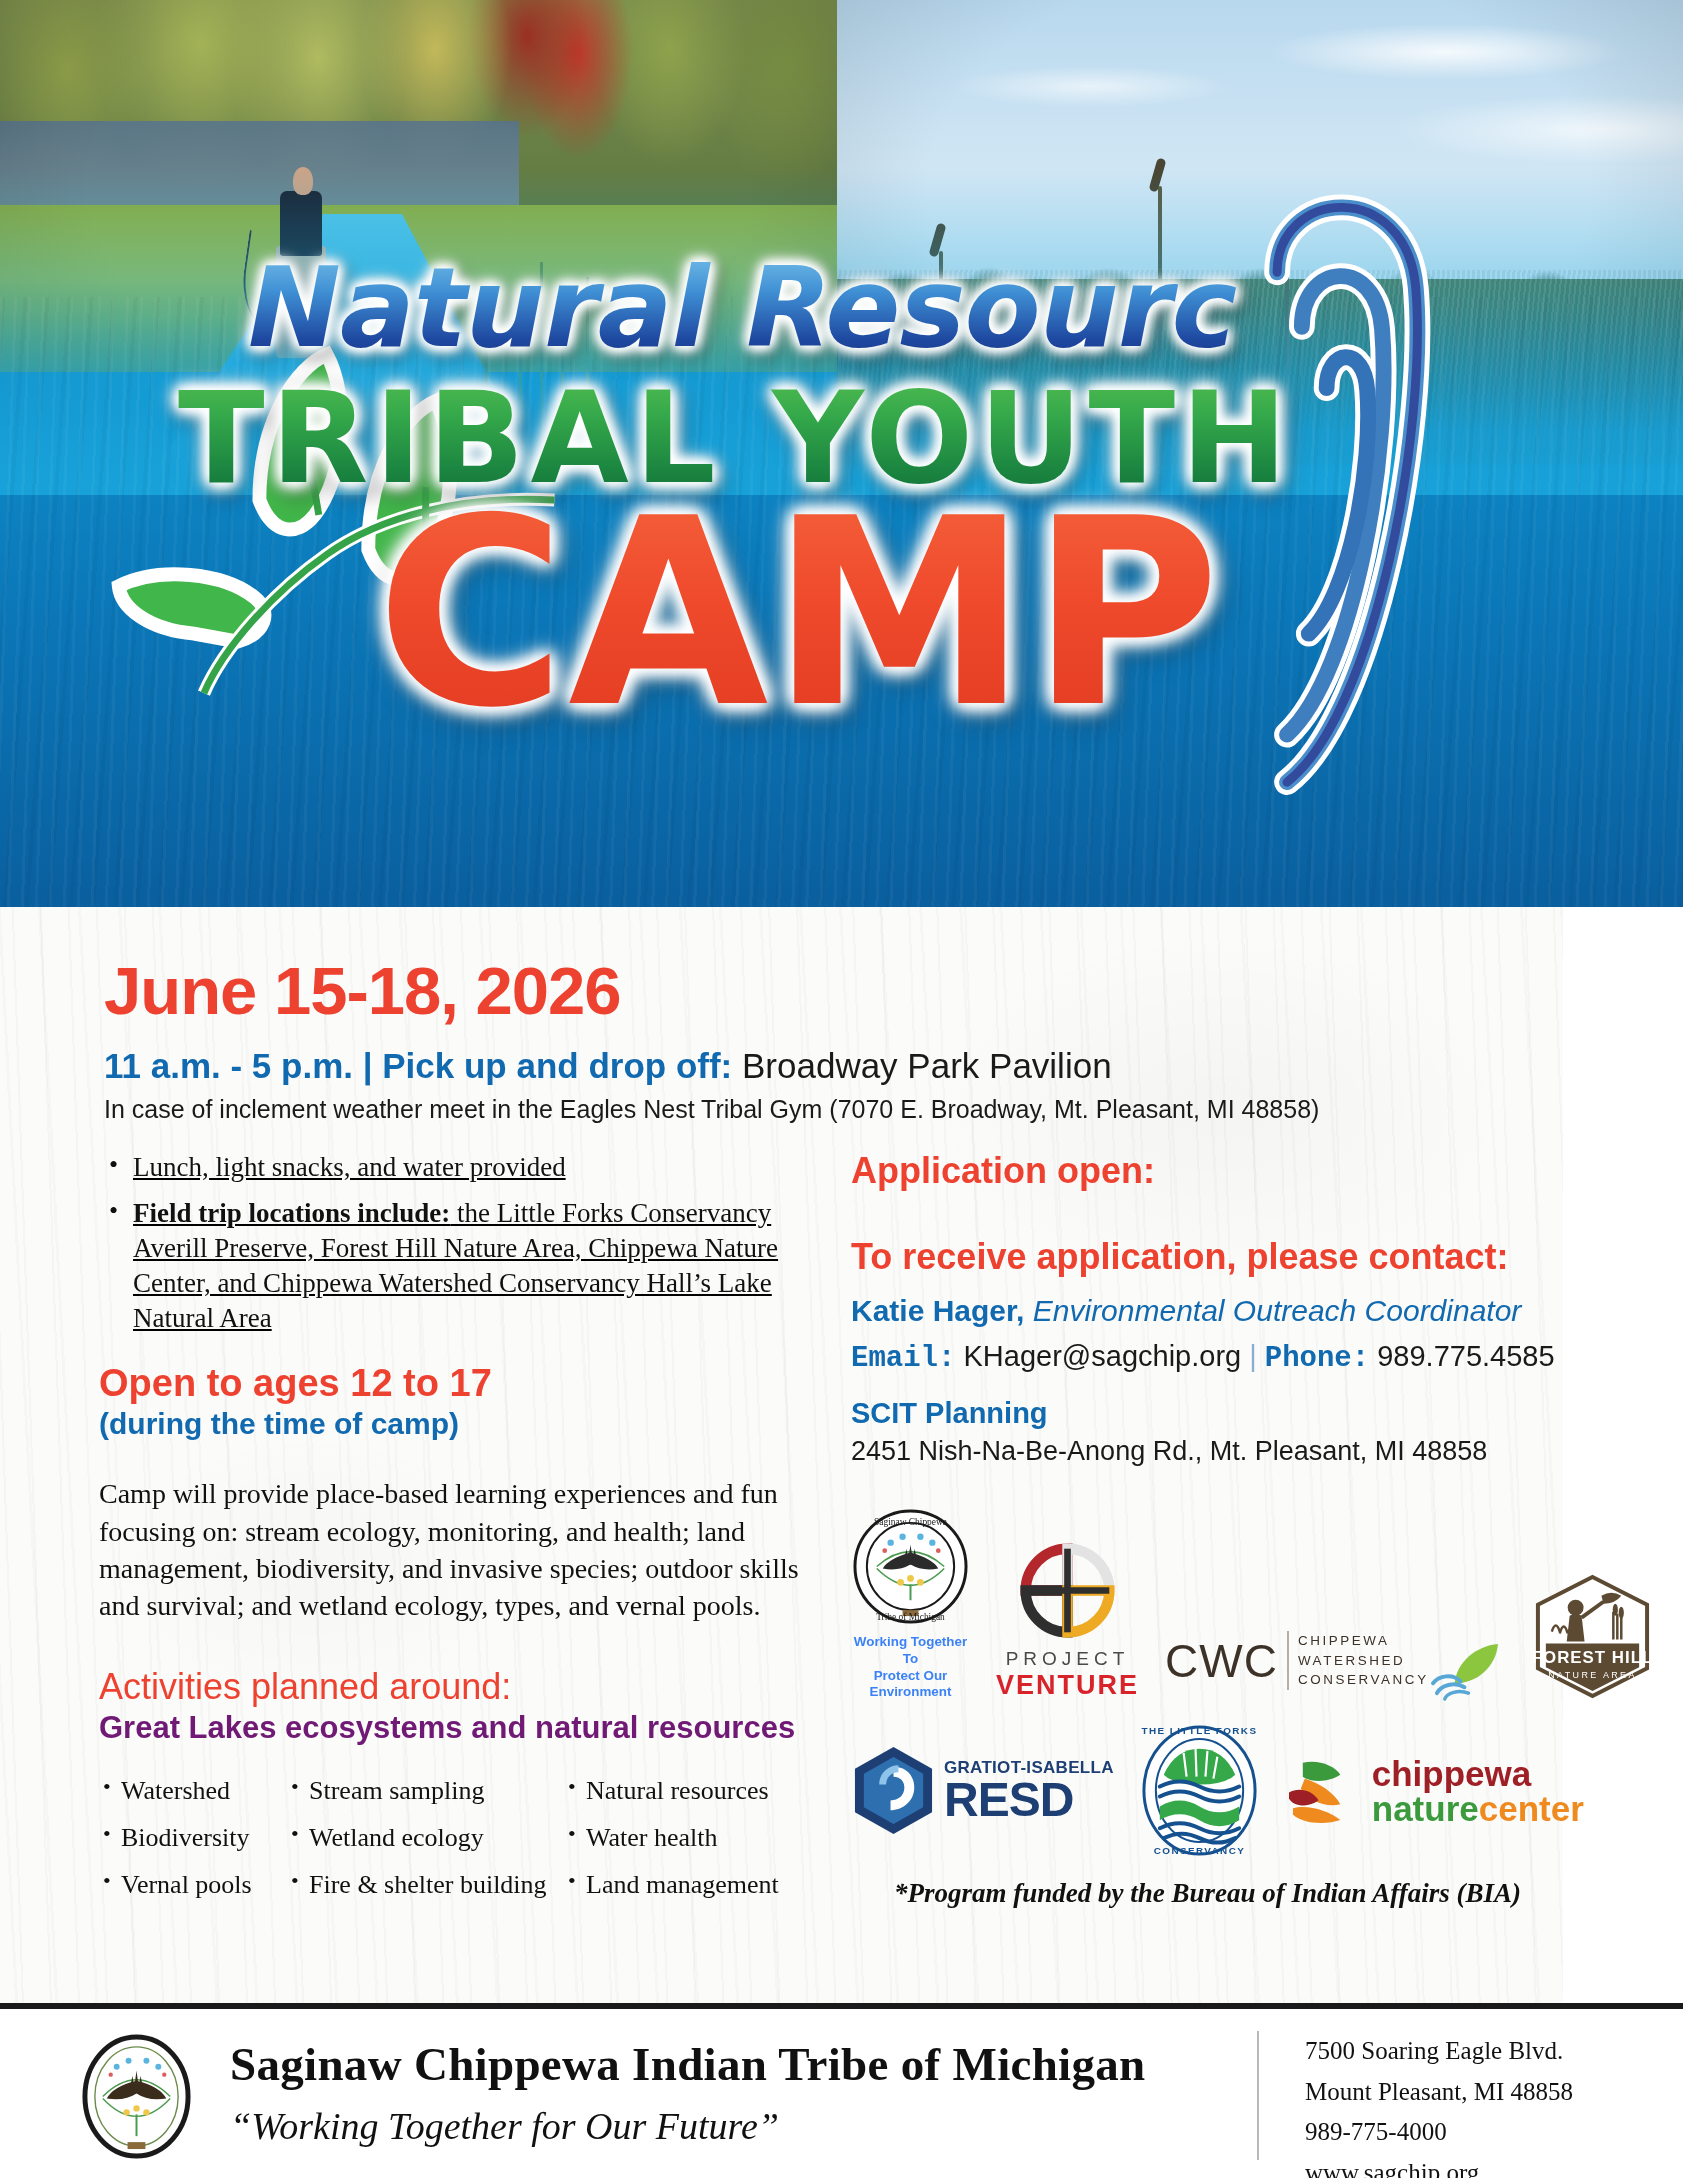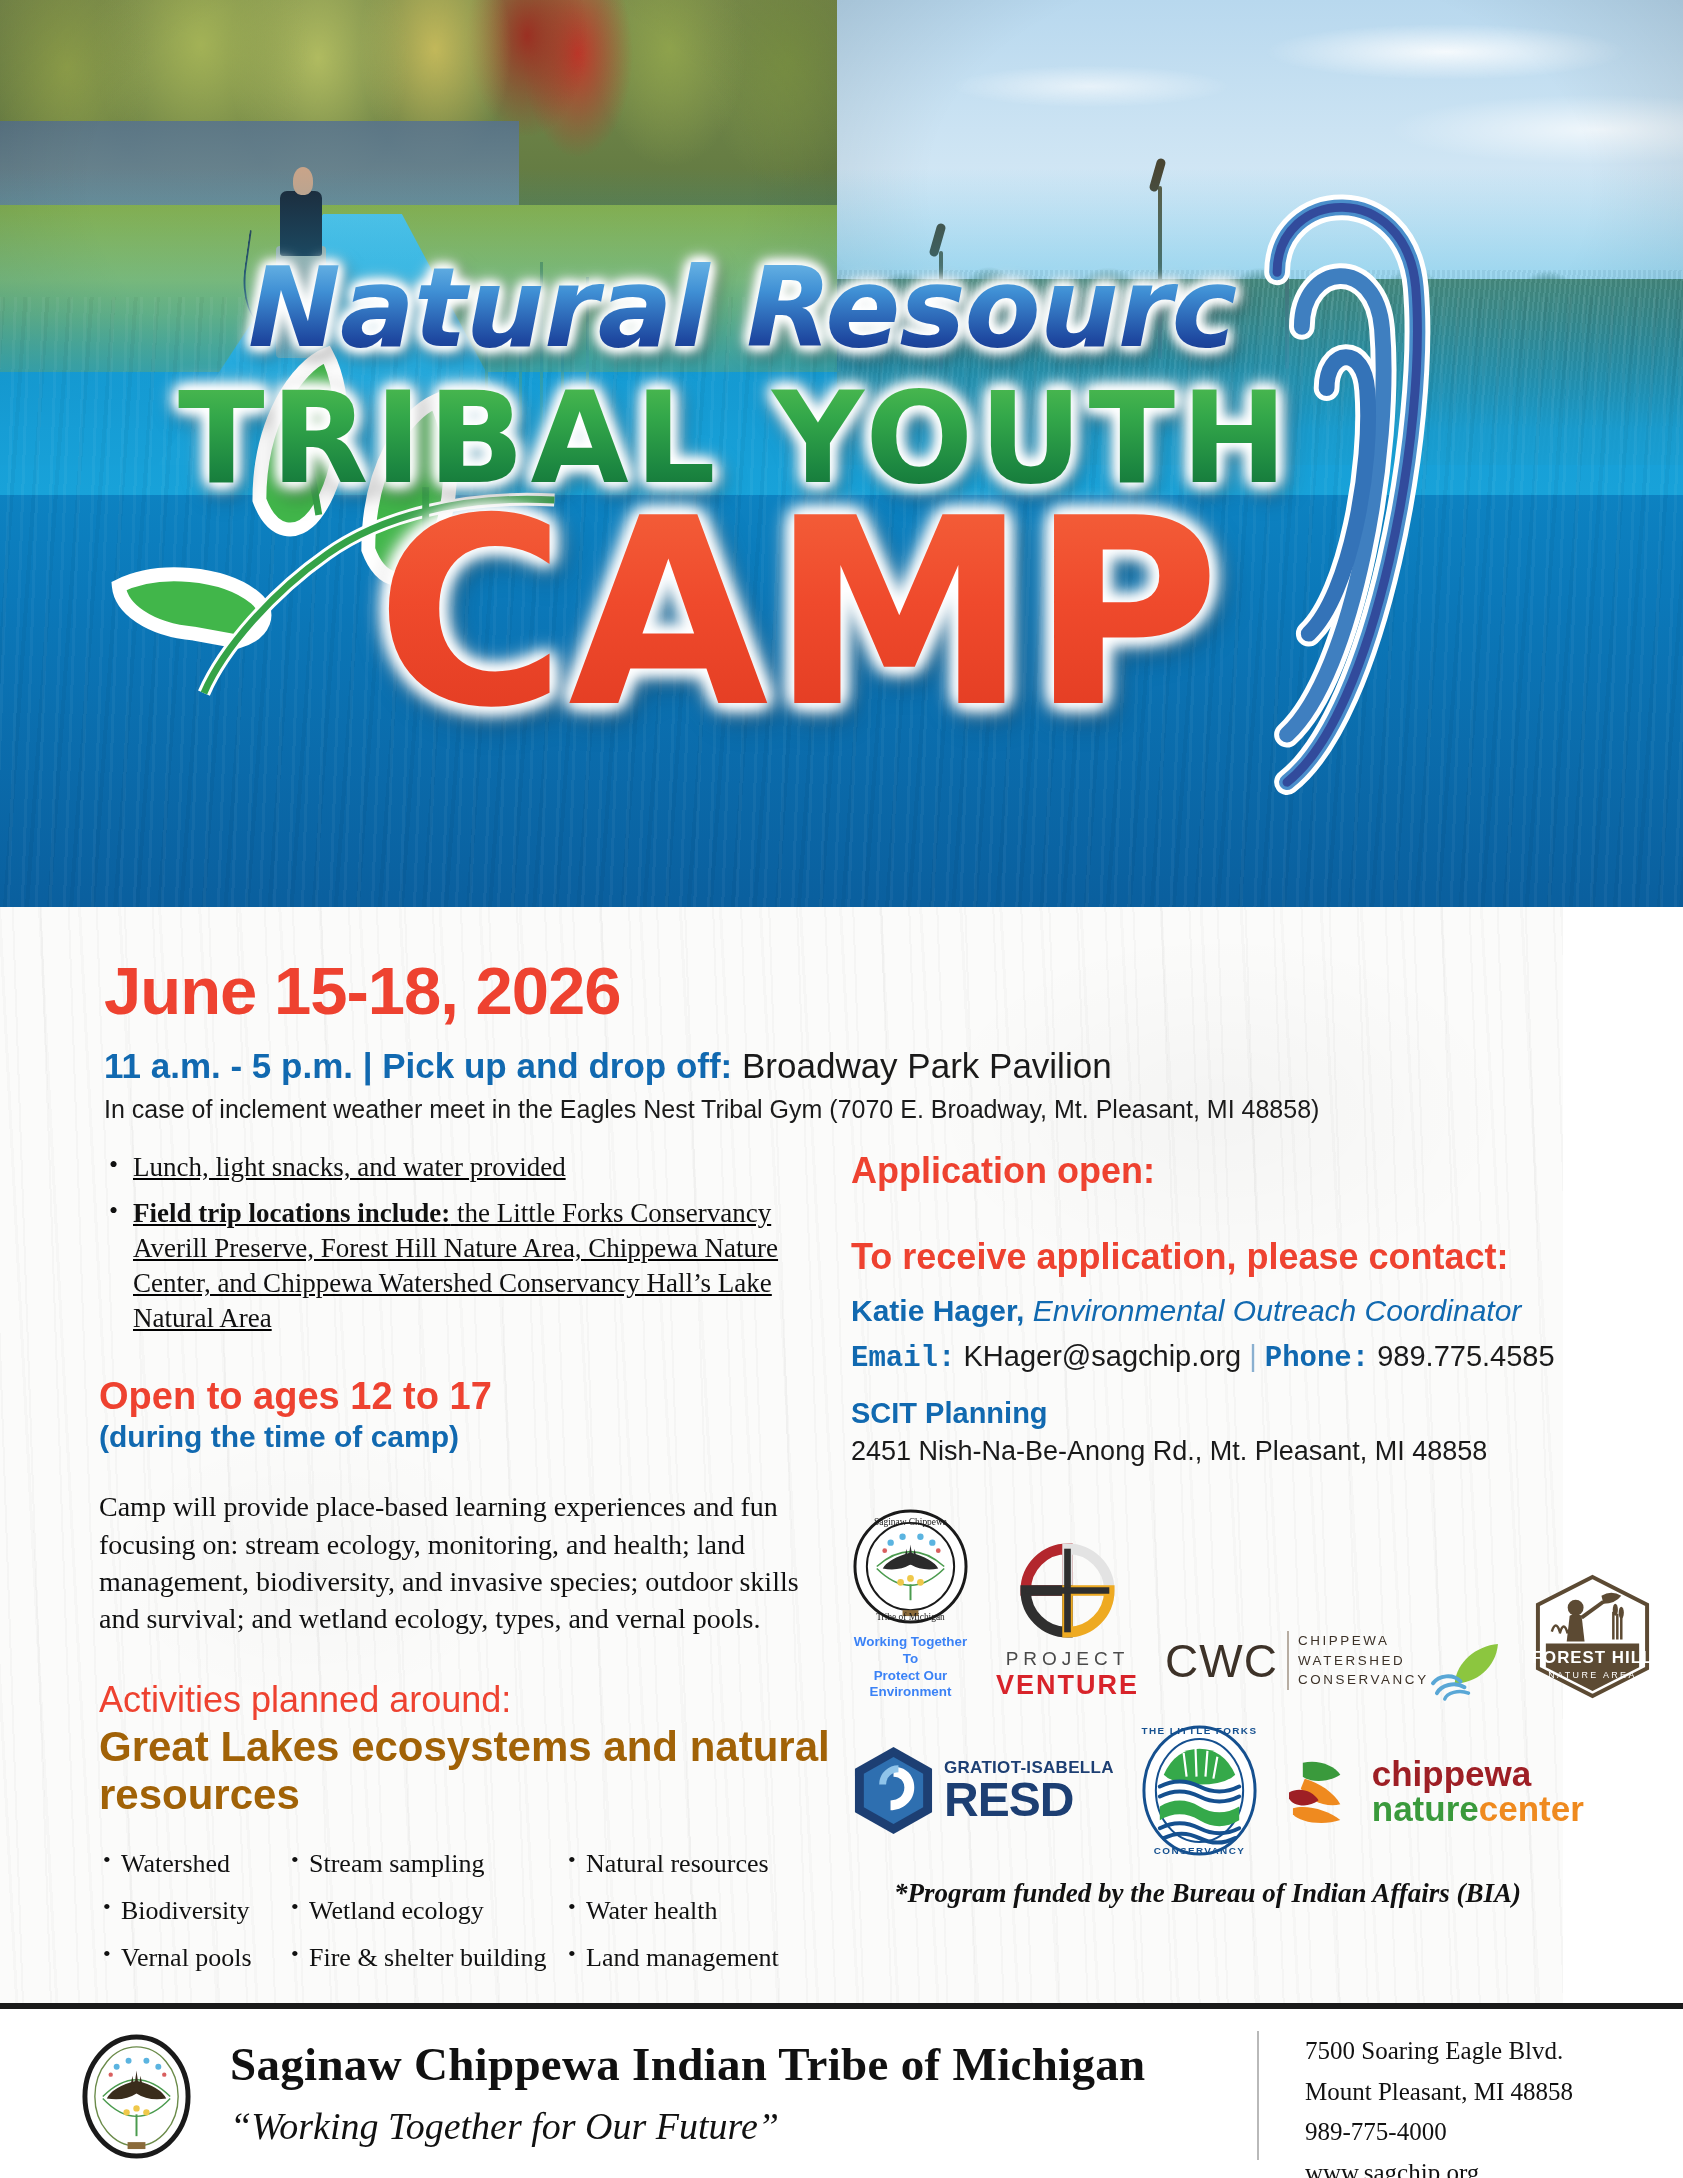"Open to ages 12 to" .ages-h { margin-top: 39px -> 26px }
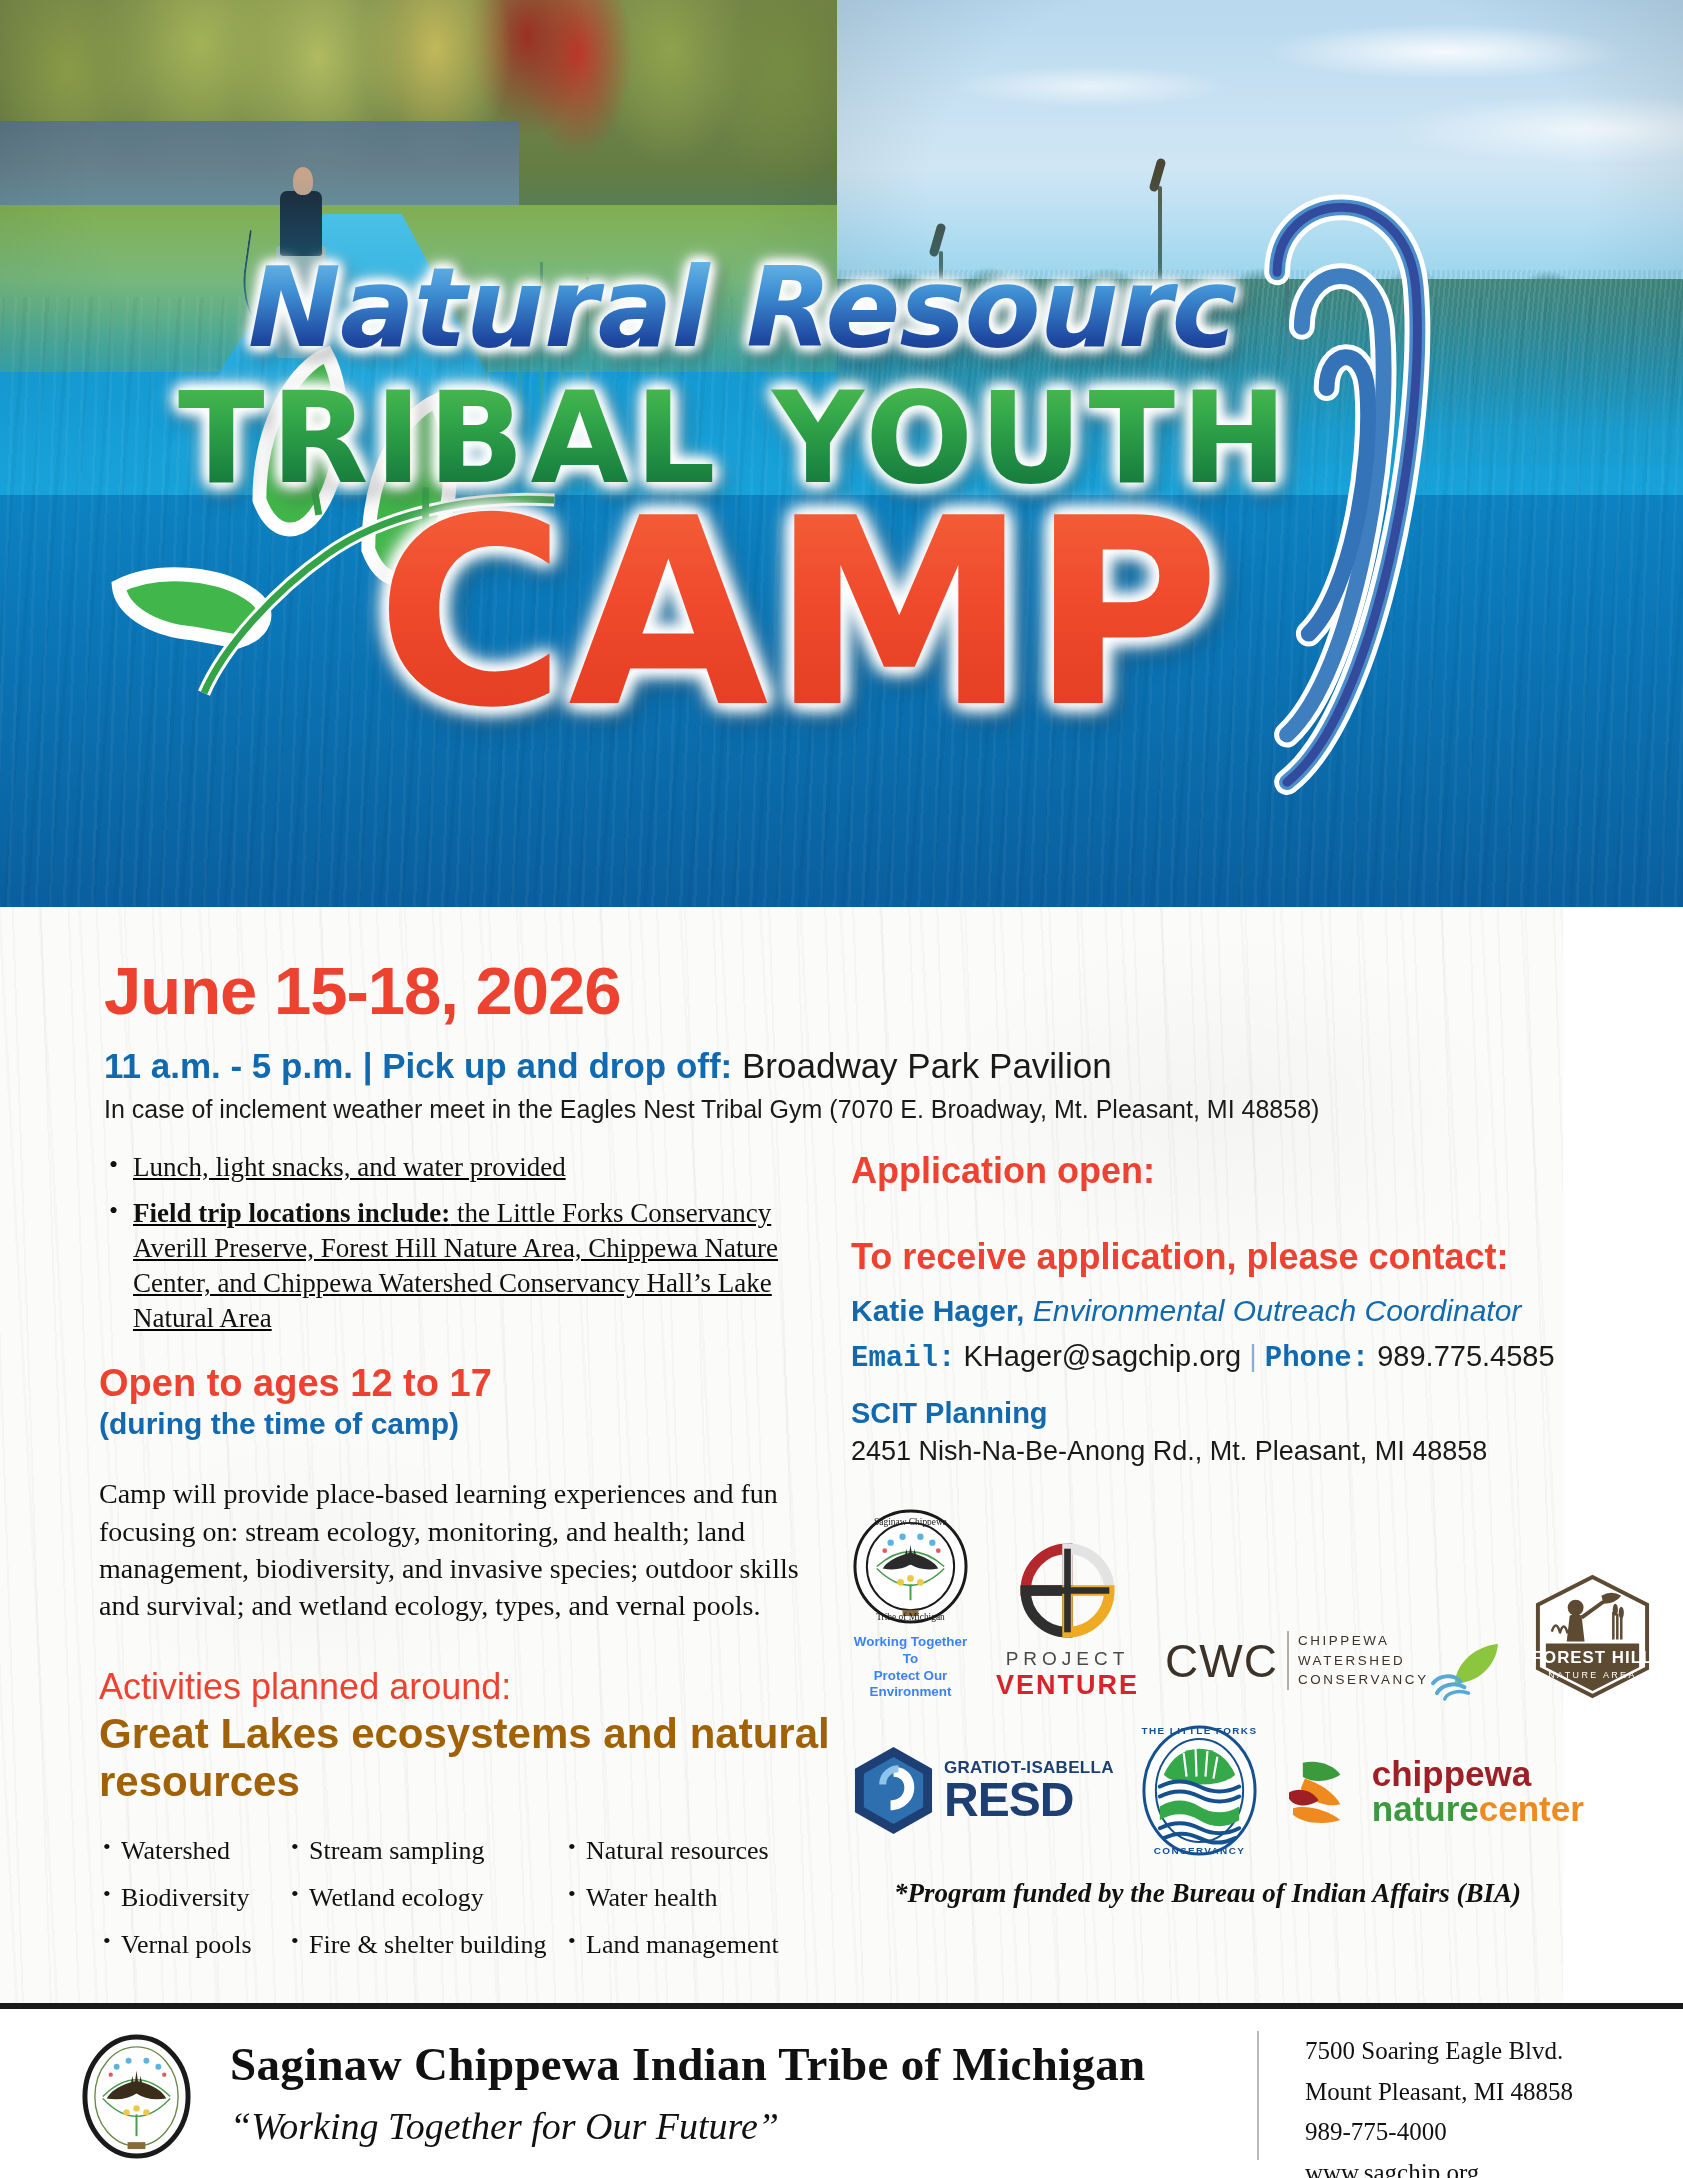"Great Lakes ecosystems and natural" .act-sub { color: #a16207 -> #701a75; font-size: 42px -> 31px }
